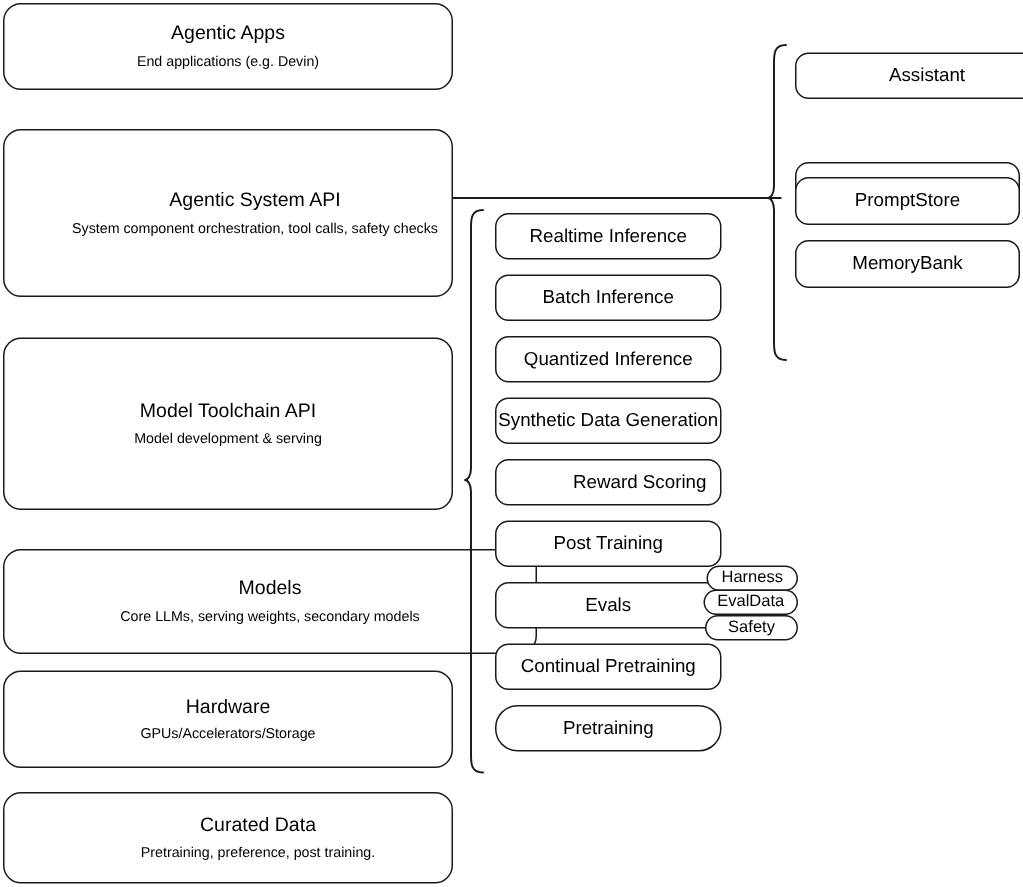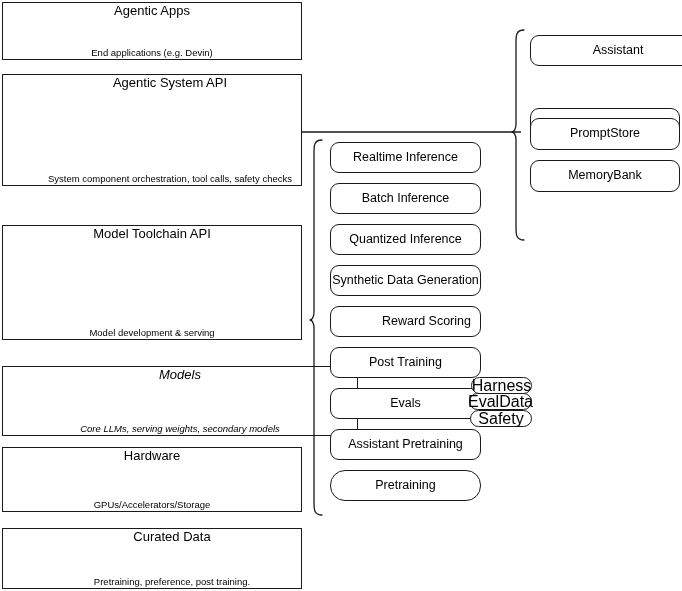"Agentic Apps" .layer { border-radius: 0 -> 12px; justify-content: space-between -> none }
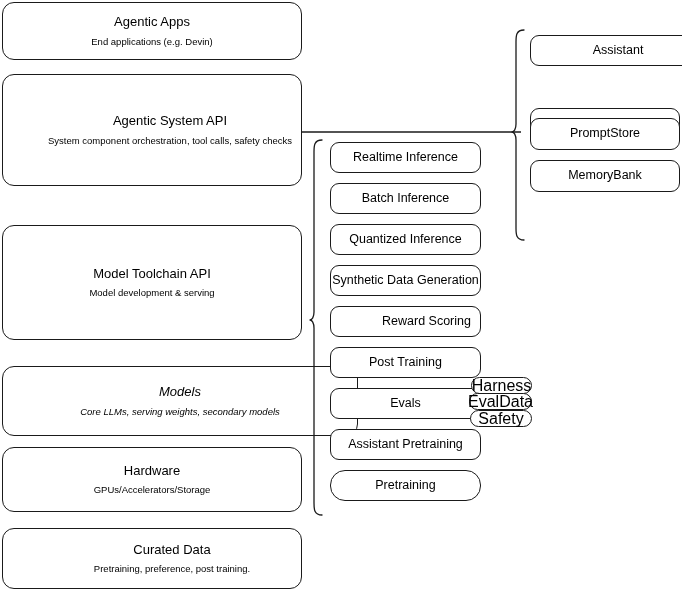"Agentic System API" div.node { top: 74px -> 86px }
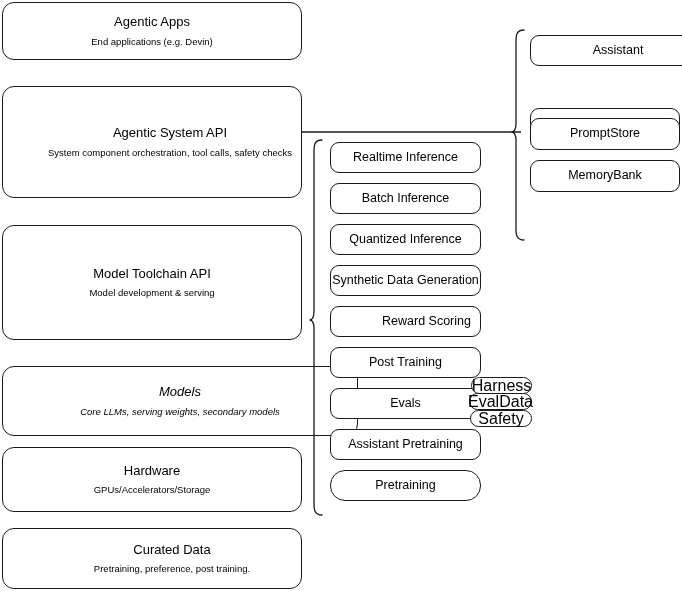"Models" div.node { font-style: italic -> none }
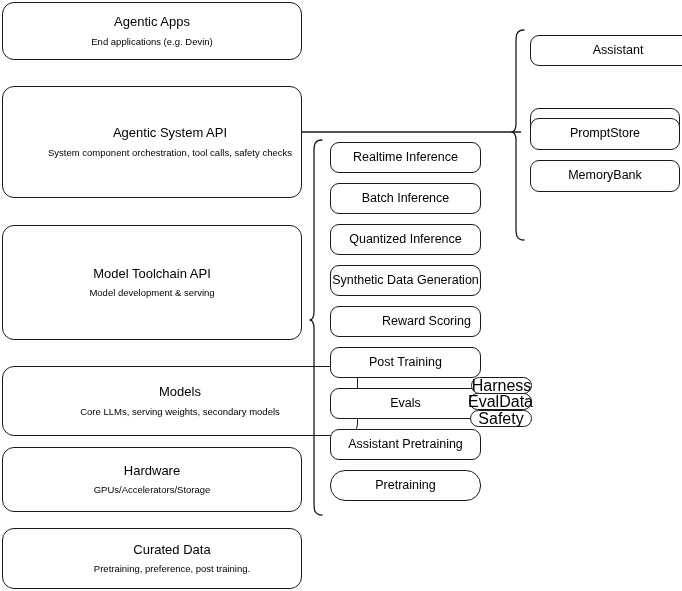"Harness" .pill { font-size: 16px -> 11px }
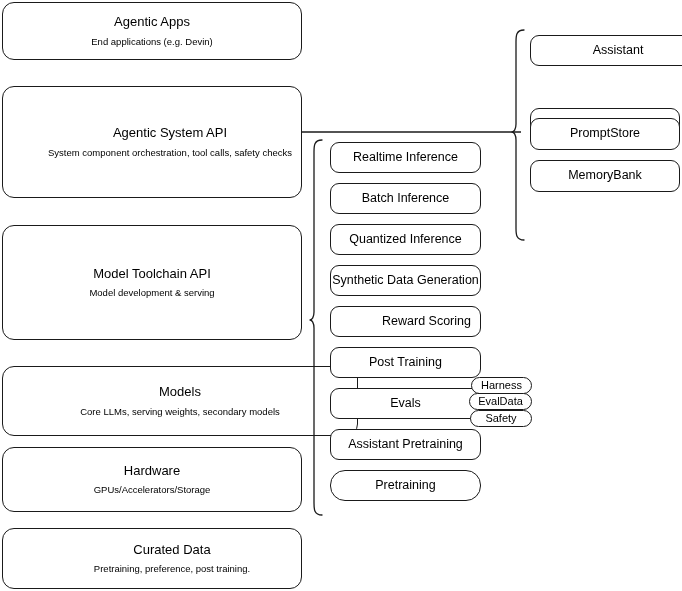"Assistant Pretraining" span { text: Assistant -> Continual }
